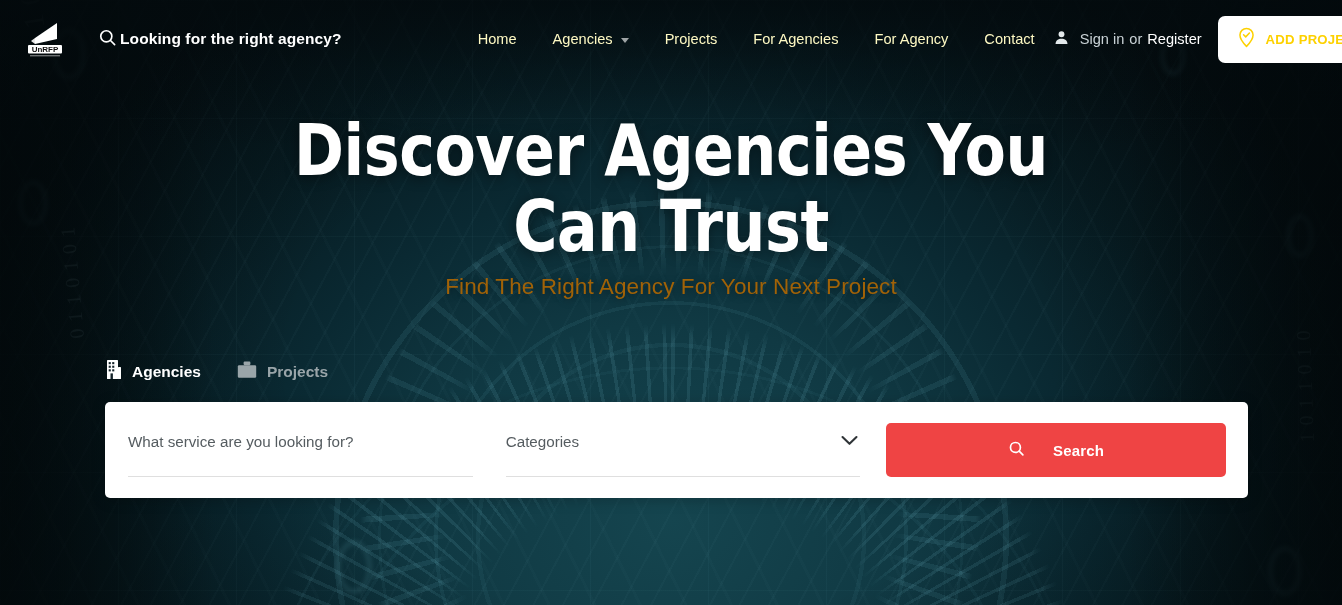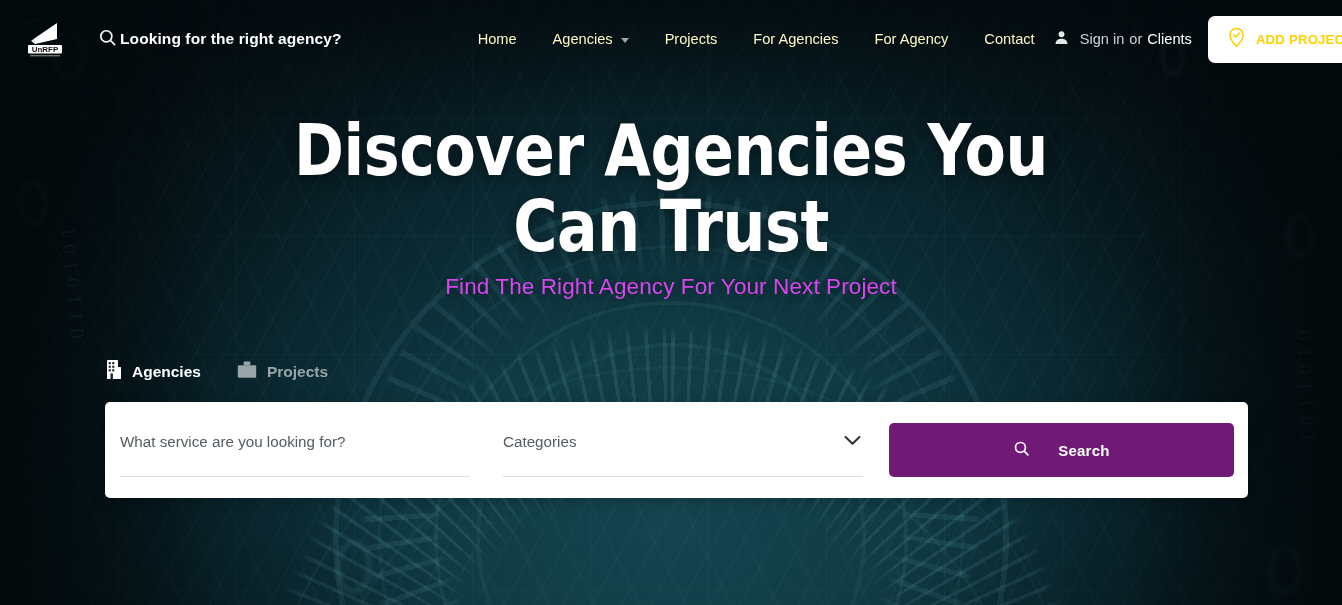"Clients" span.reg { text: Clients -> Register }
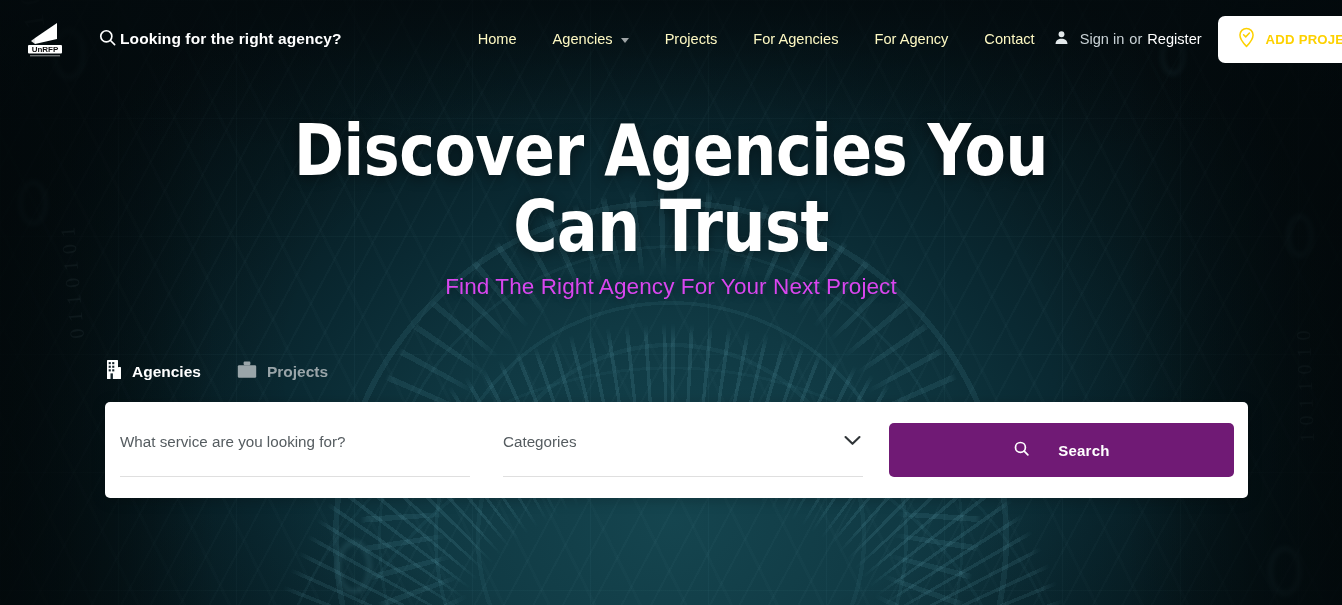"Find The Right Agency For" .subtitle { color: #d946ef -> #a16207 }
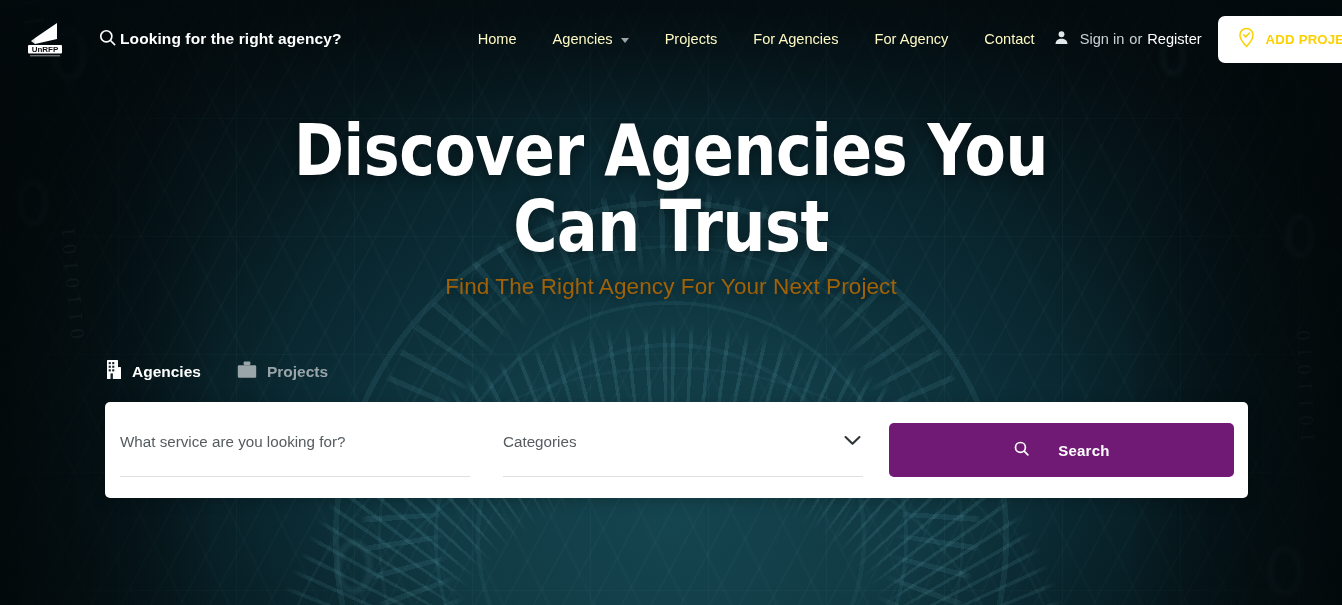"What service are you looking" .search-card { padding: 0 14px -> 0 22px }
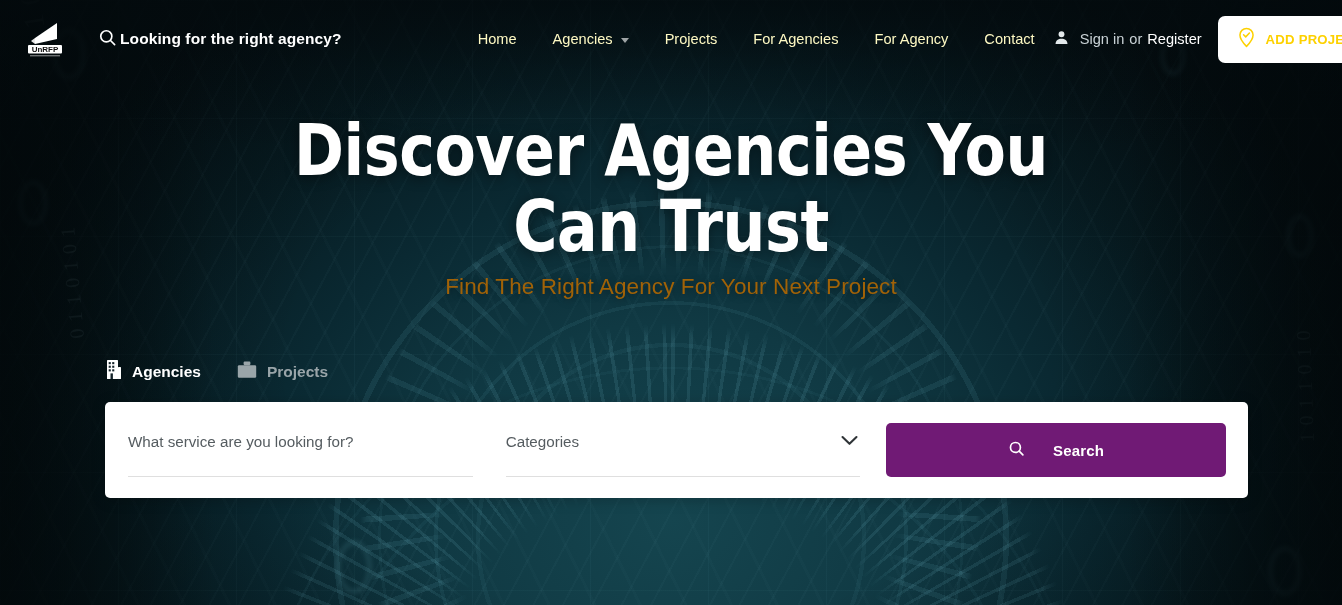"Search" .search-btn { background: #701a75 -> #ef4444 }
